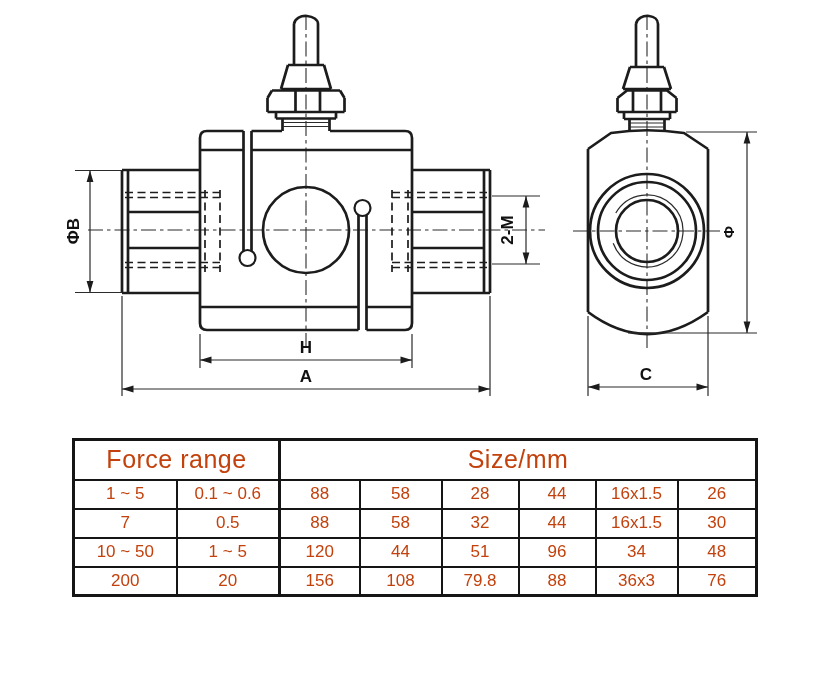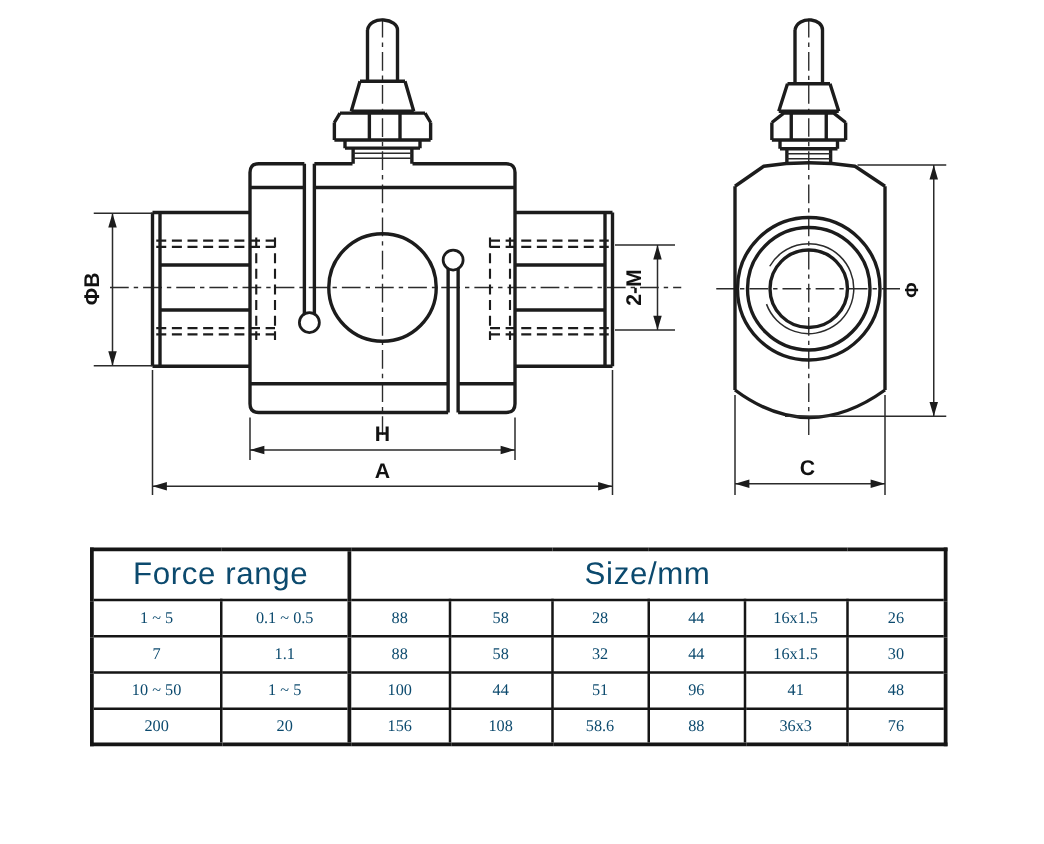"Force range" #spec-table { color: #0c4a6e -> #c2410c }
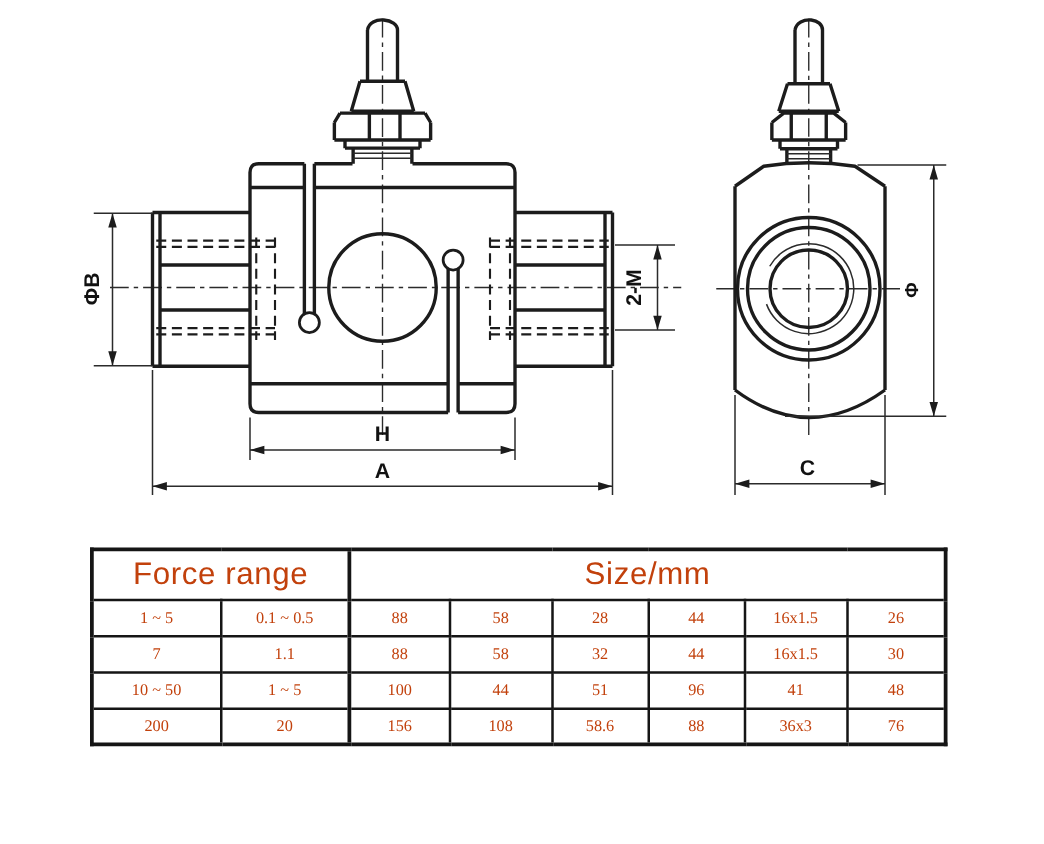"1 ~ 5" .cell { font-family: Liberation Serif, serif -> none; font-size: 13px -> 17px }
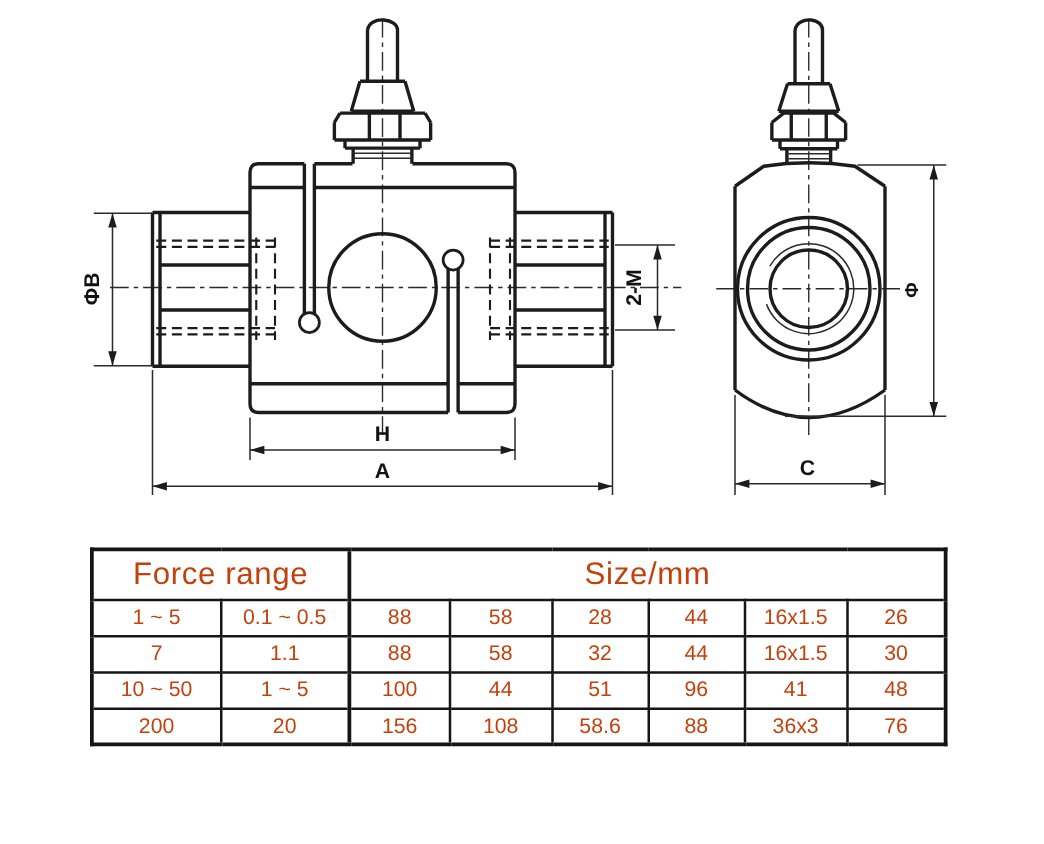"0.1 ~ 0.5" td.cell { text: 0.5 -> 0.6 }
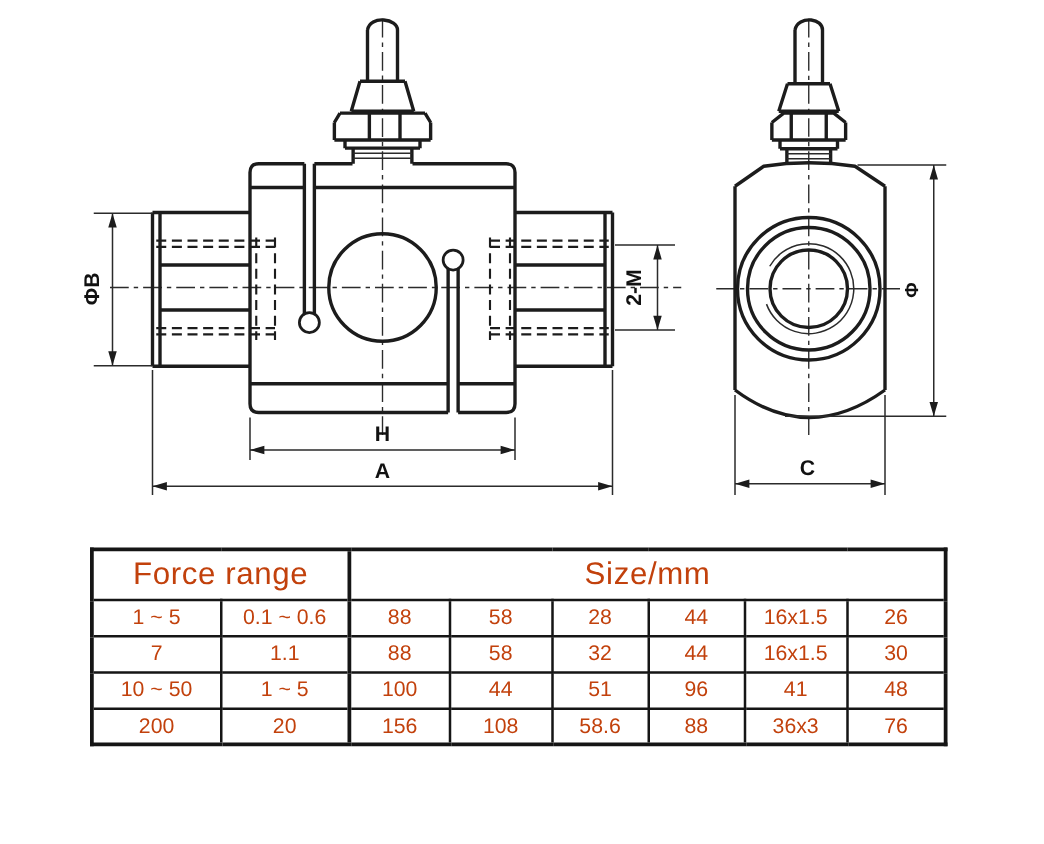"1.1" td.cell { text: 1.1 -> 0.5 }
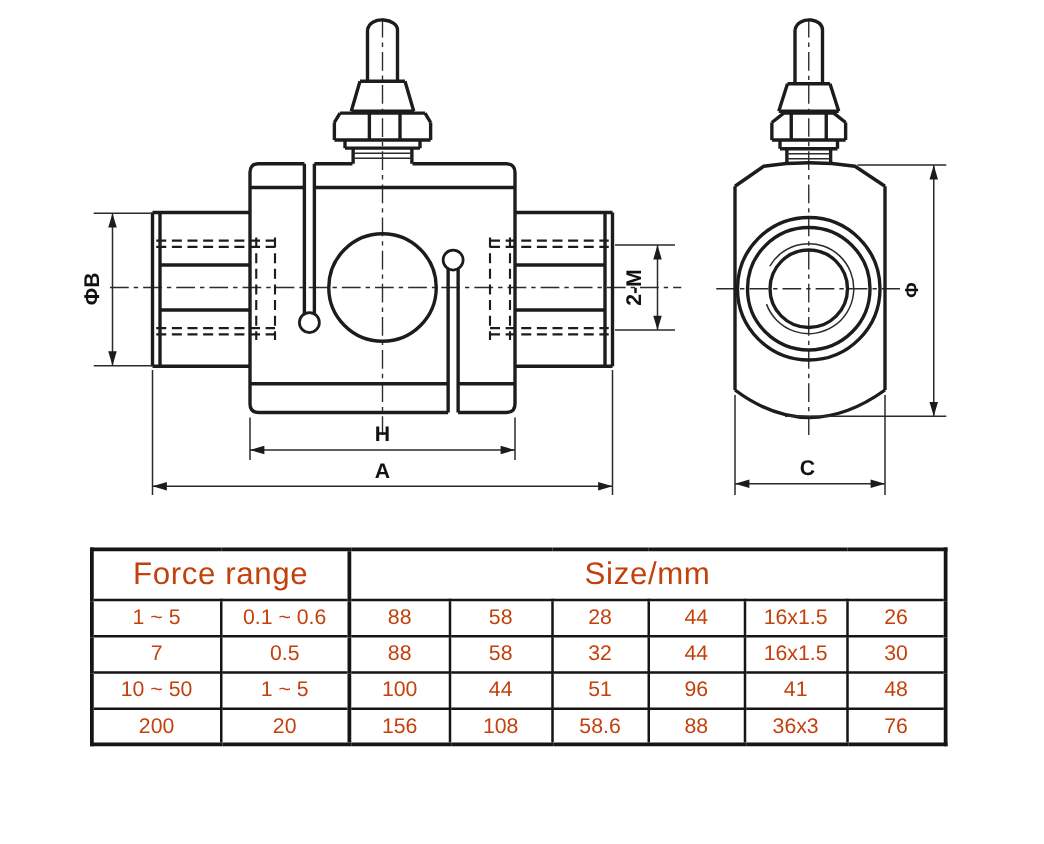"100" td.cell { text: 100 -> 120 }
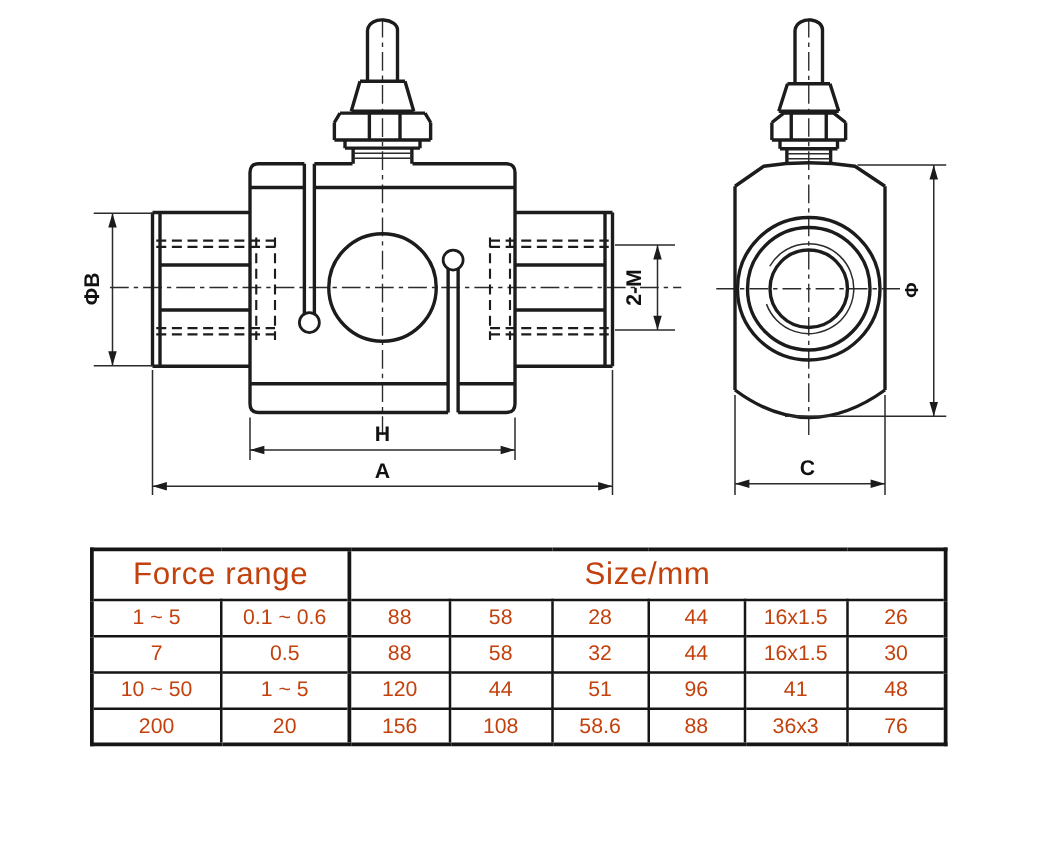"41" td.cell { text: 41 -> 34 }
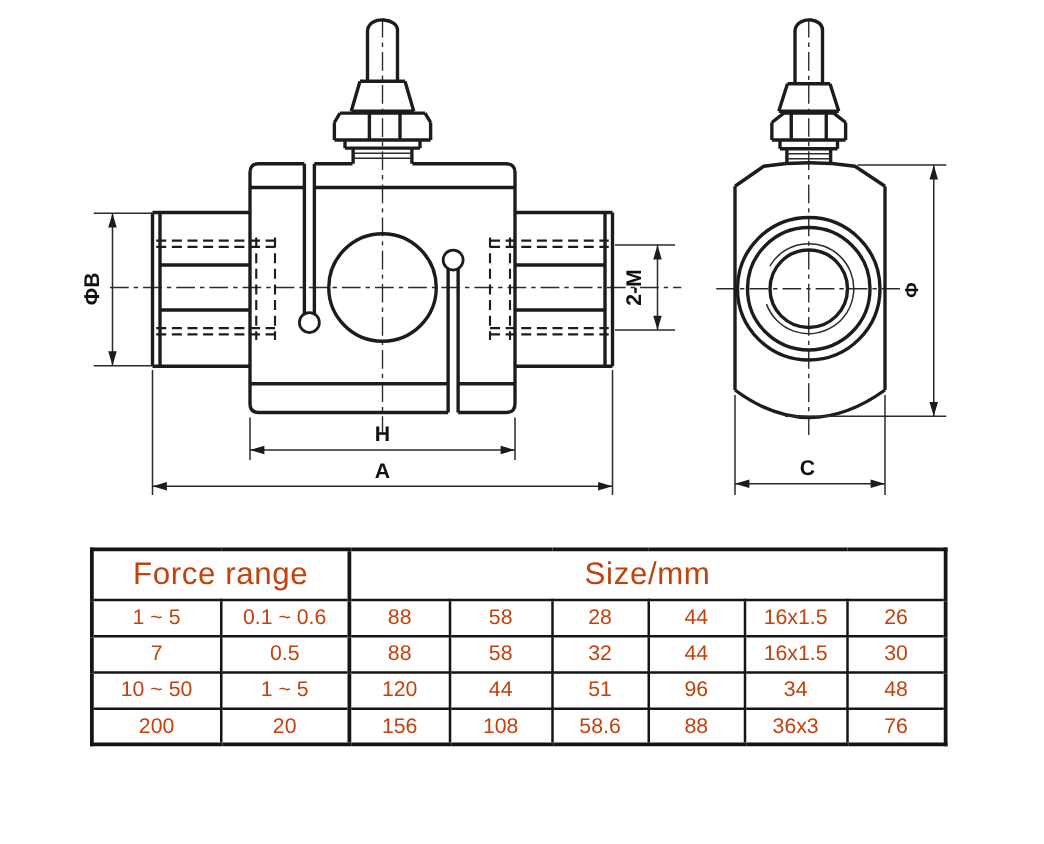"58.6" td.cell { text: 58.6 -> 79.8 }
